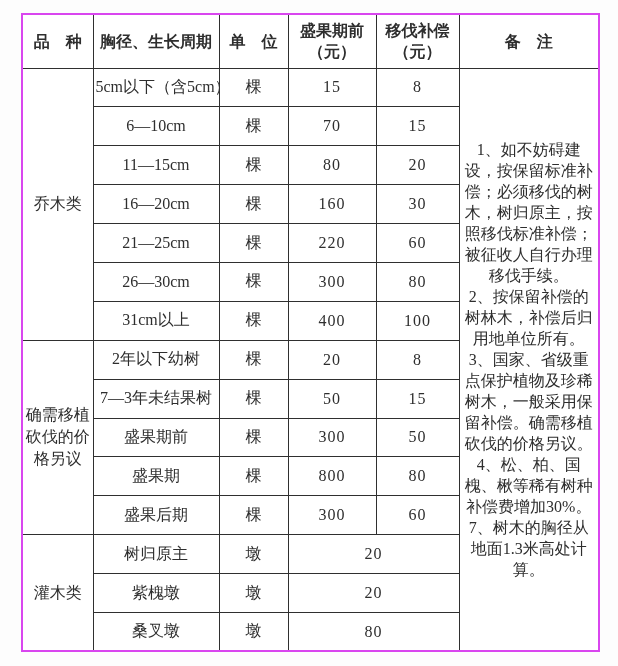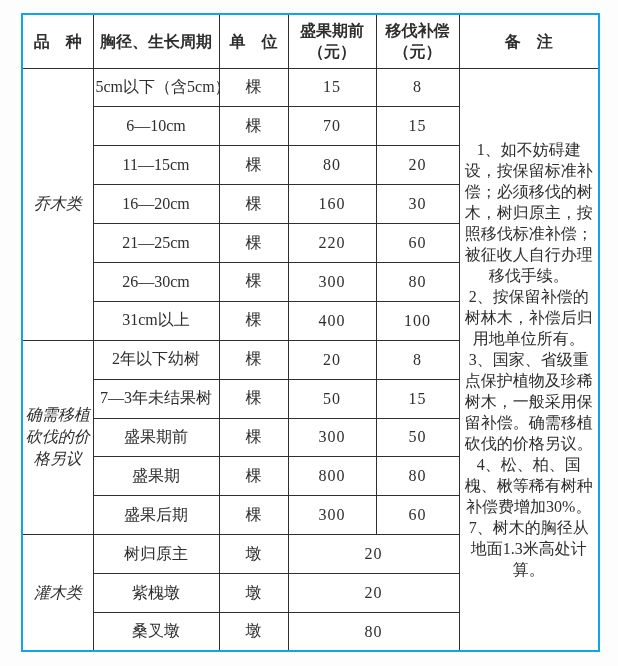"品 种" table.comp-table { border: 2px solid #0ea5e9 -> 2px solid #d946ef }
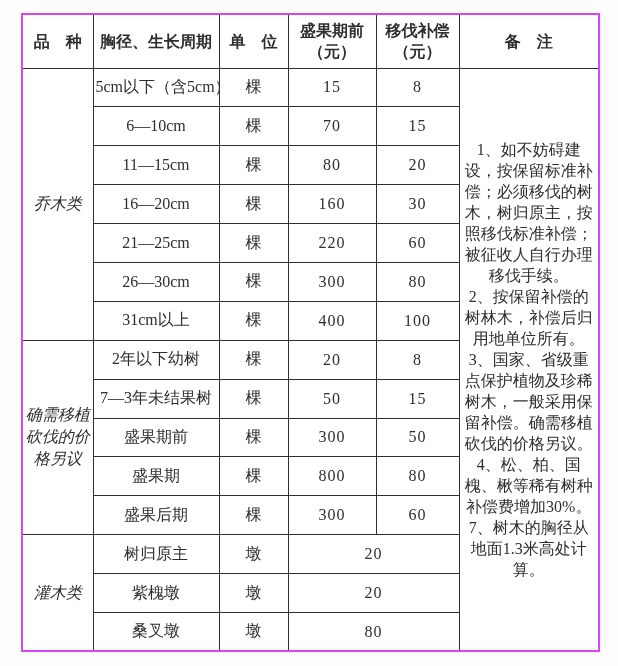"乔木类" td.cat { font-style: italic -> none }
